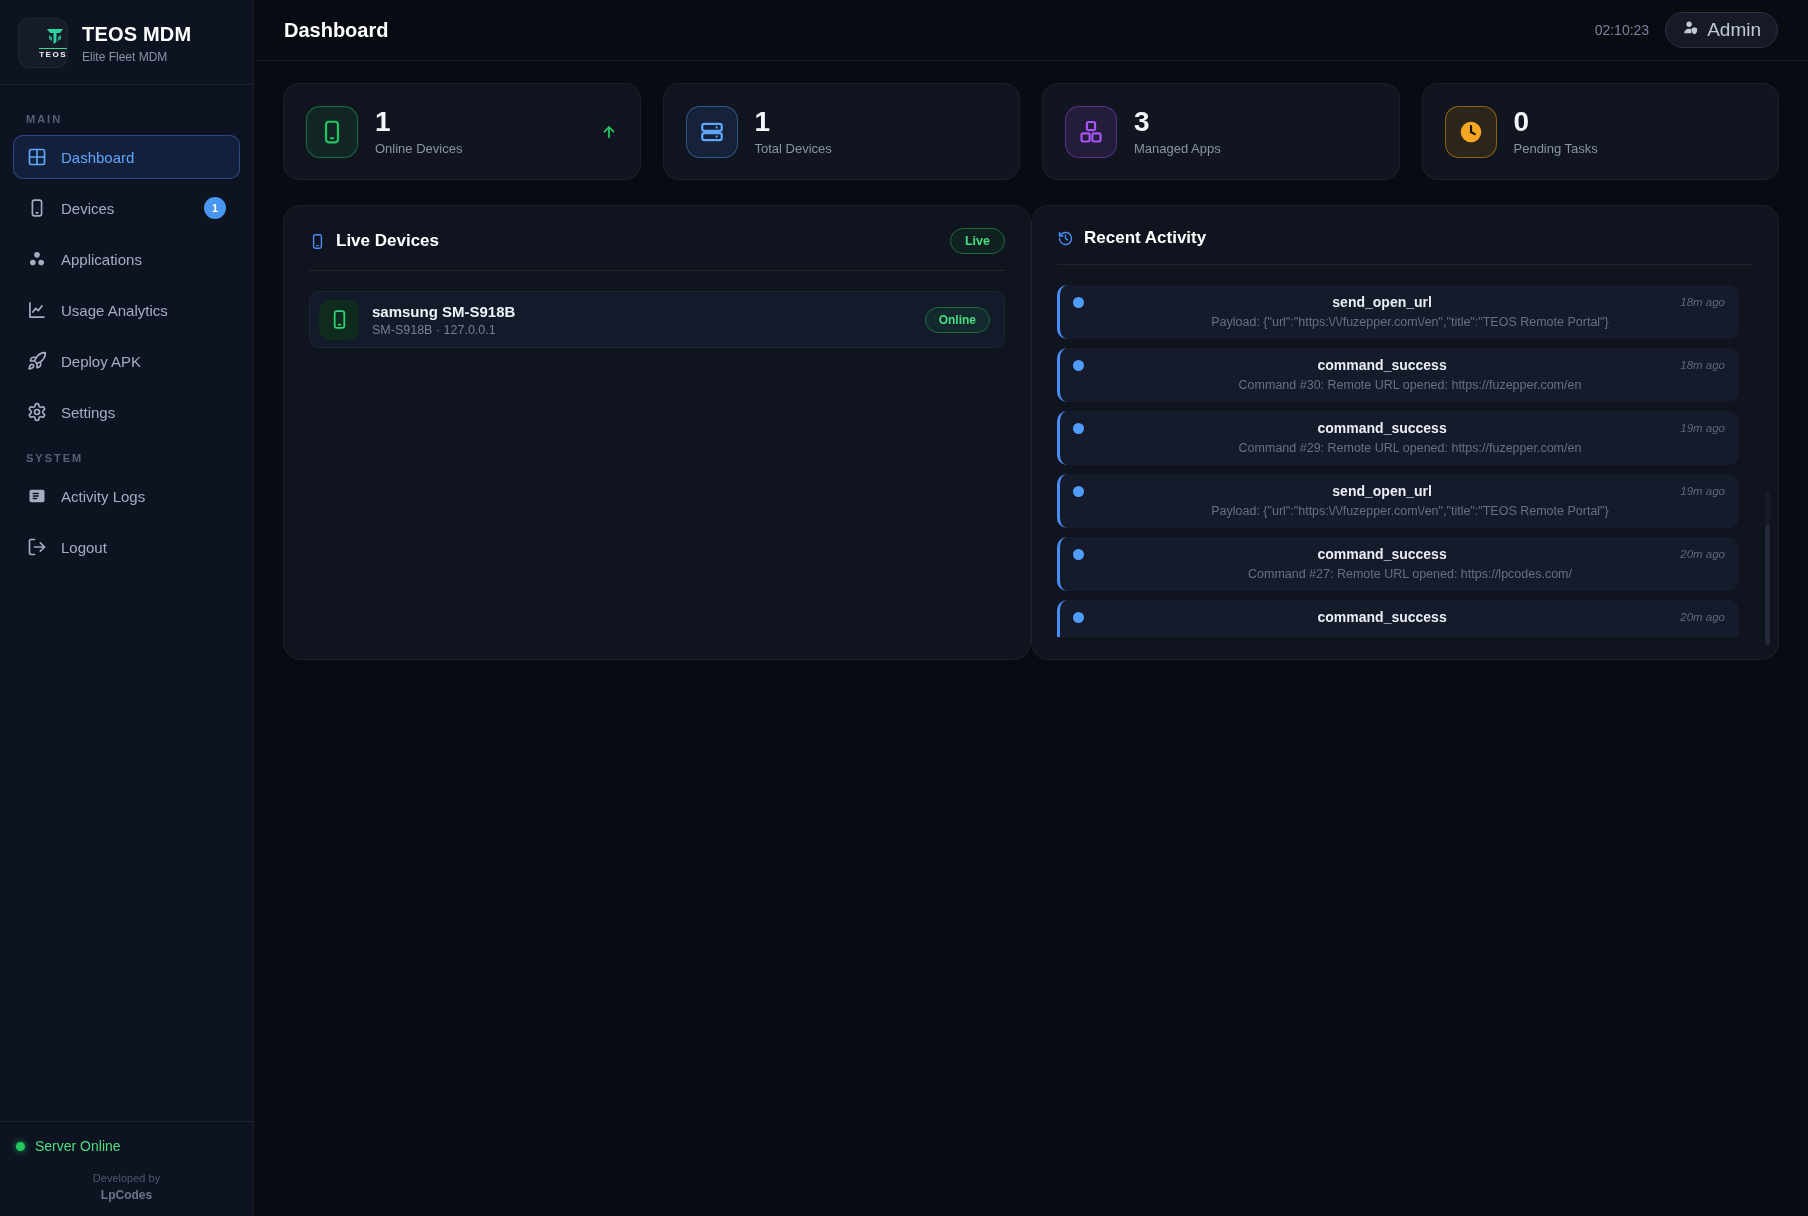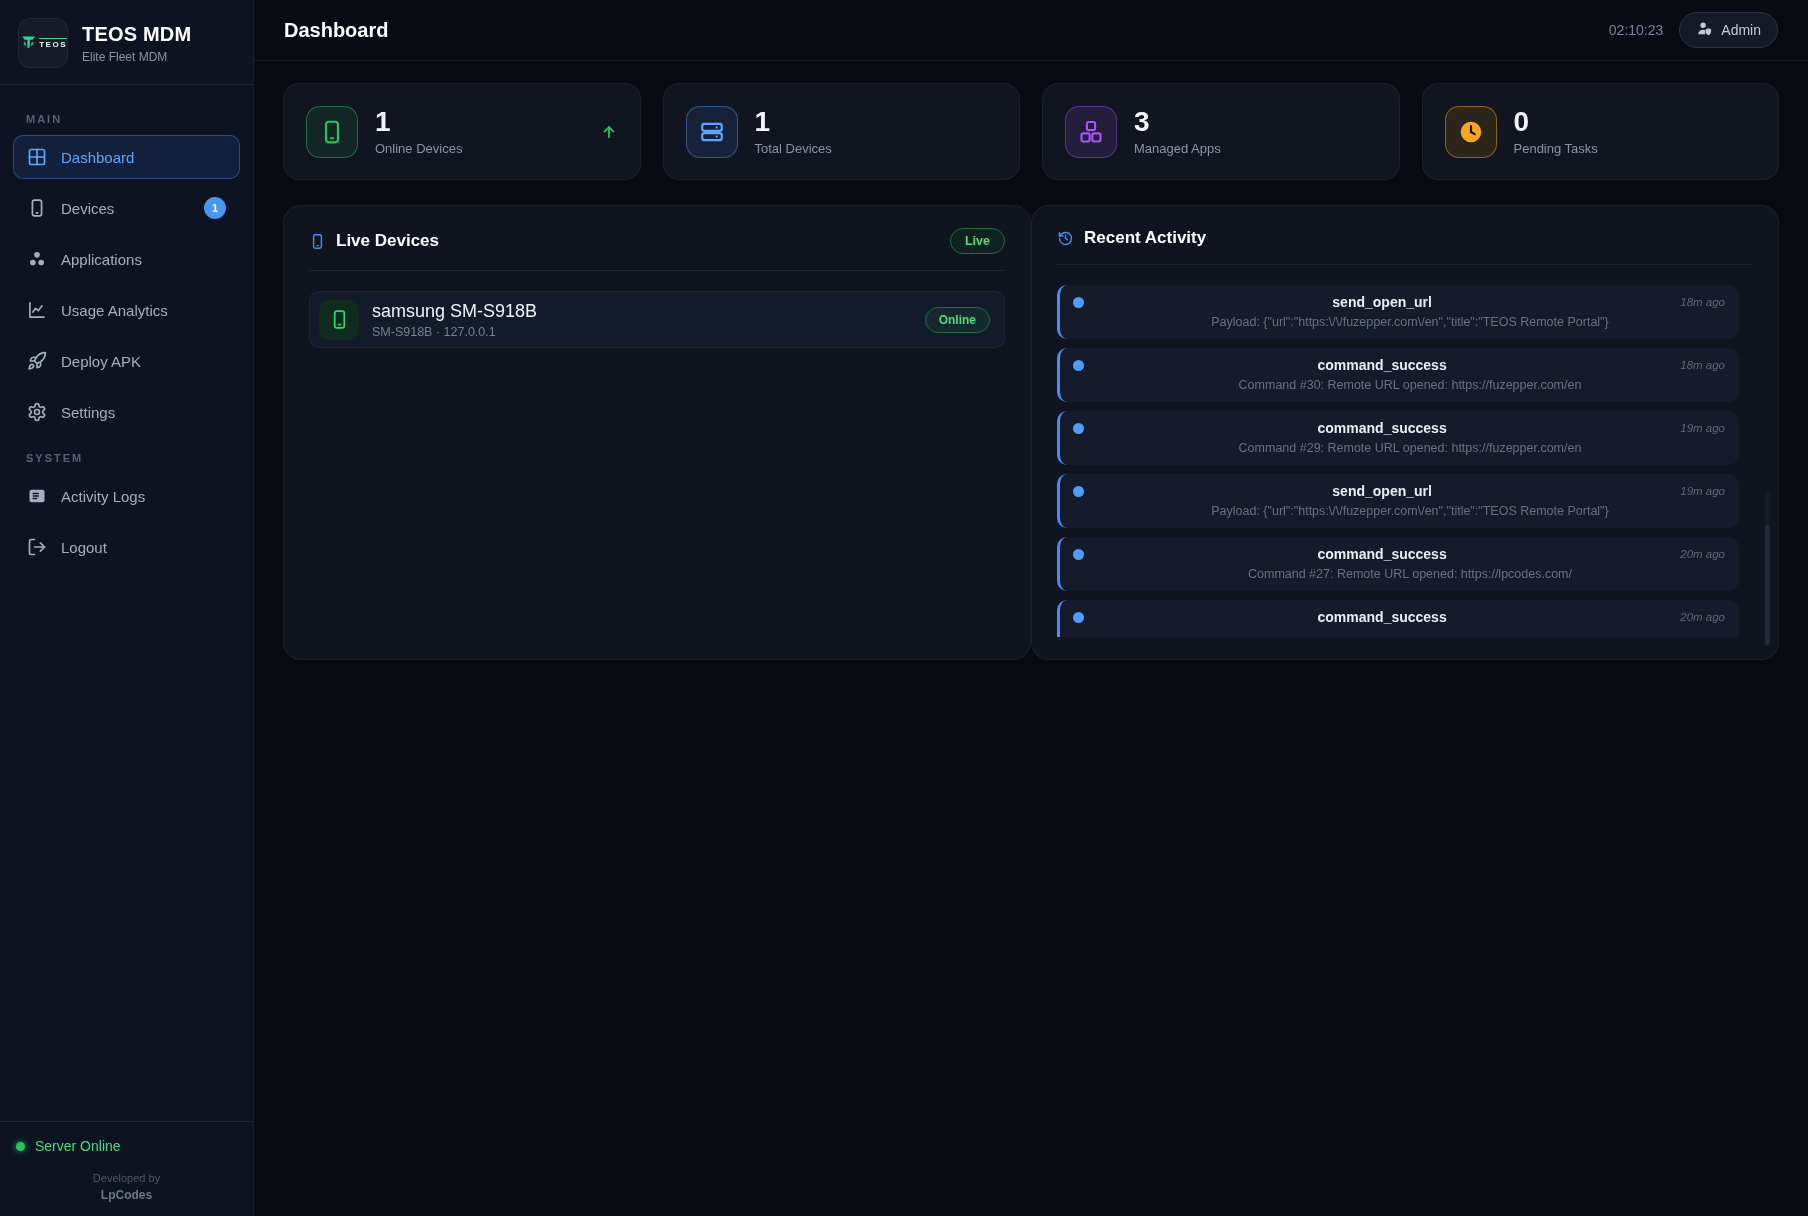"Admin" .admin-btn { font-size: 14px -> 19px }
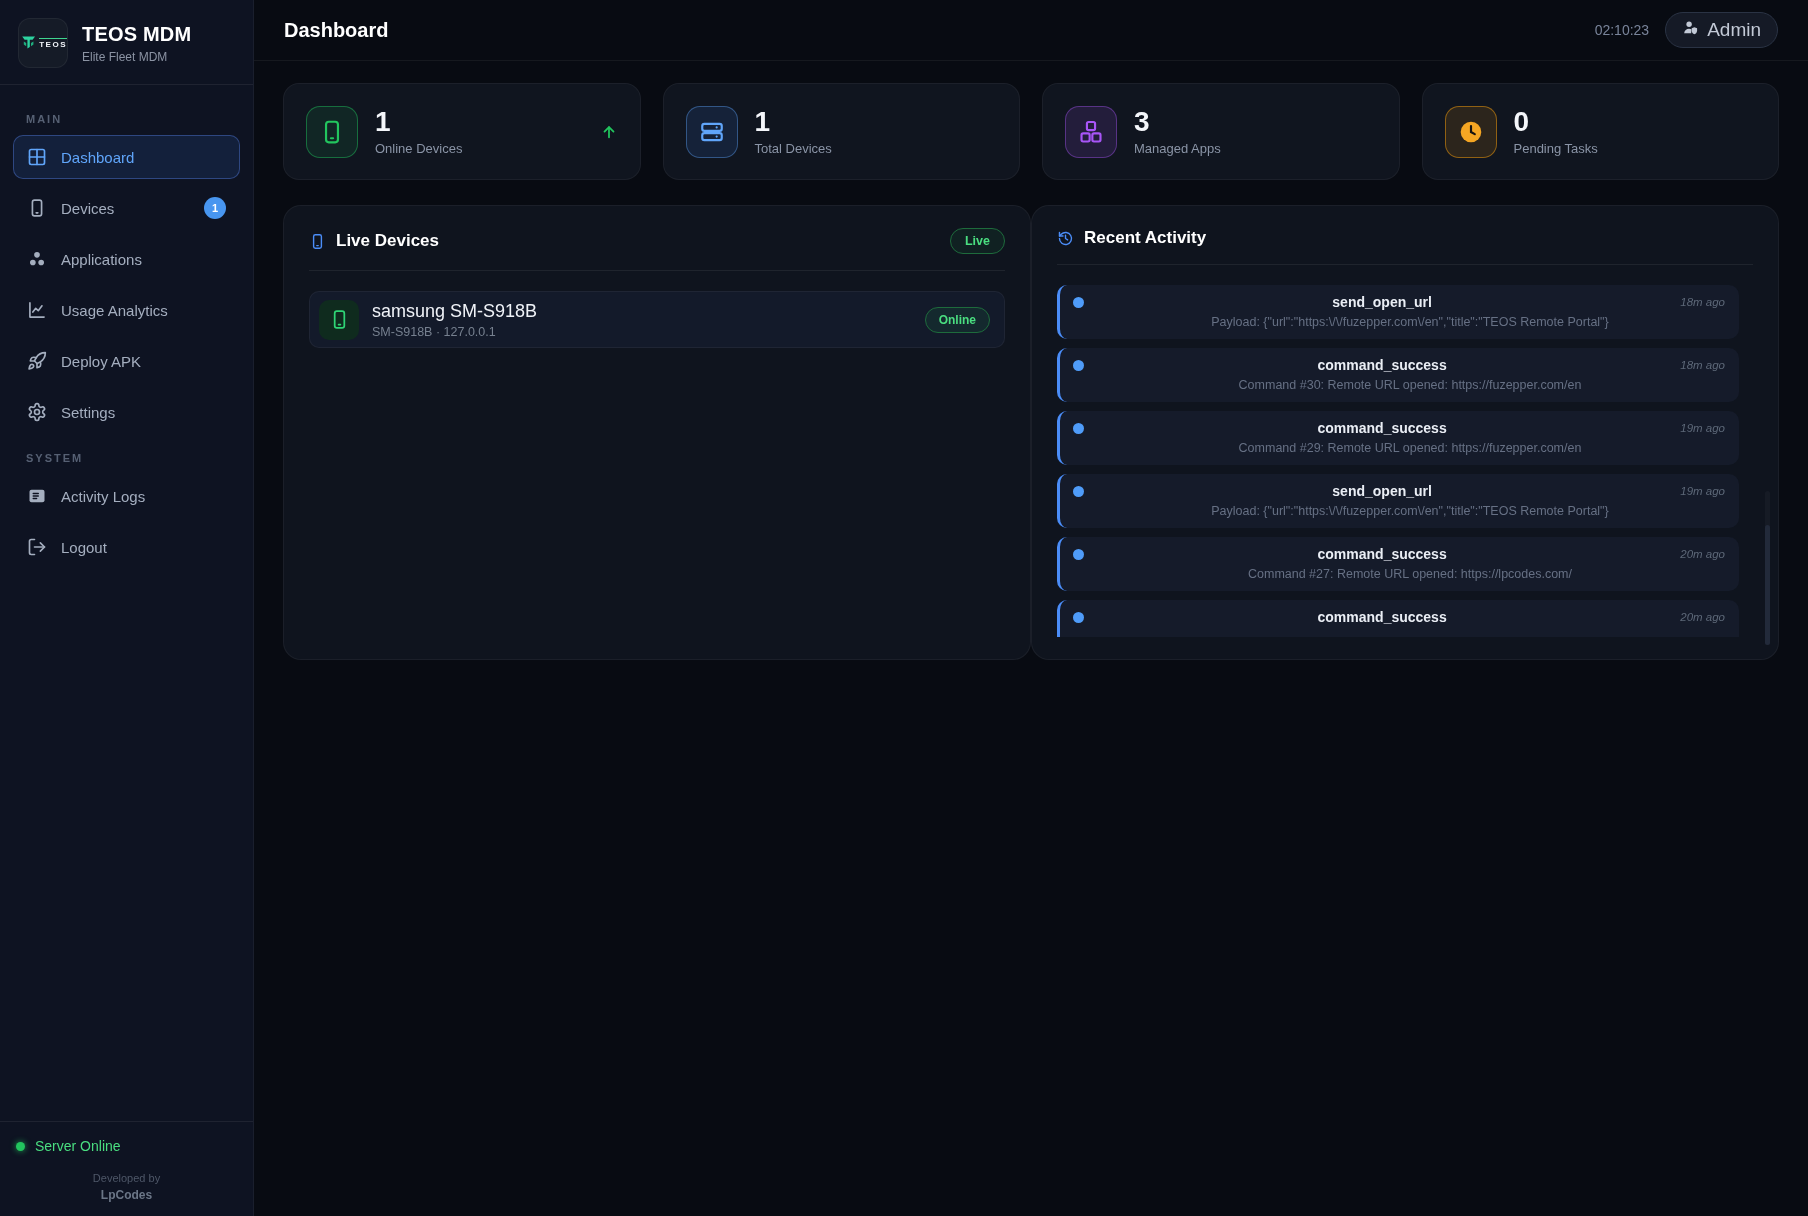"TEOS" .logo { align-items: center -> flex-end; flex-direction: row -> column }
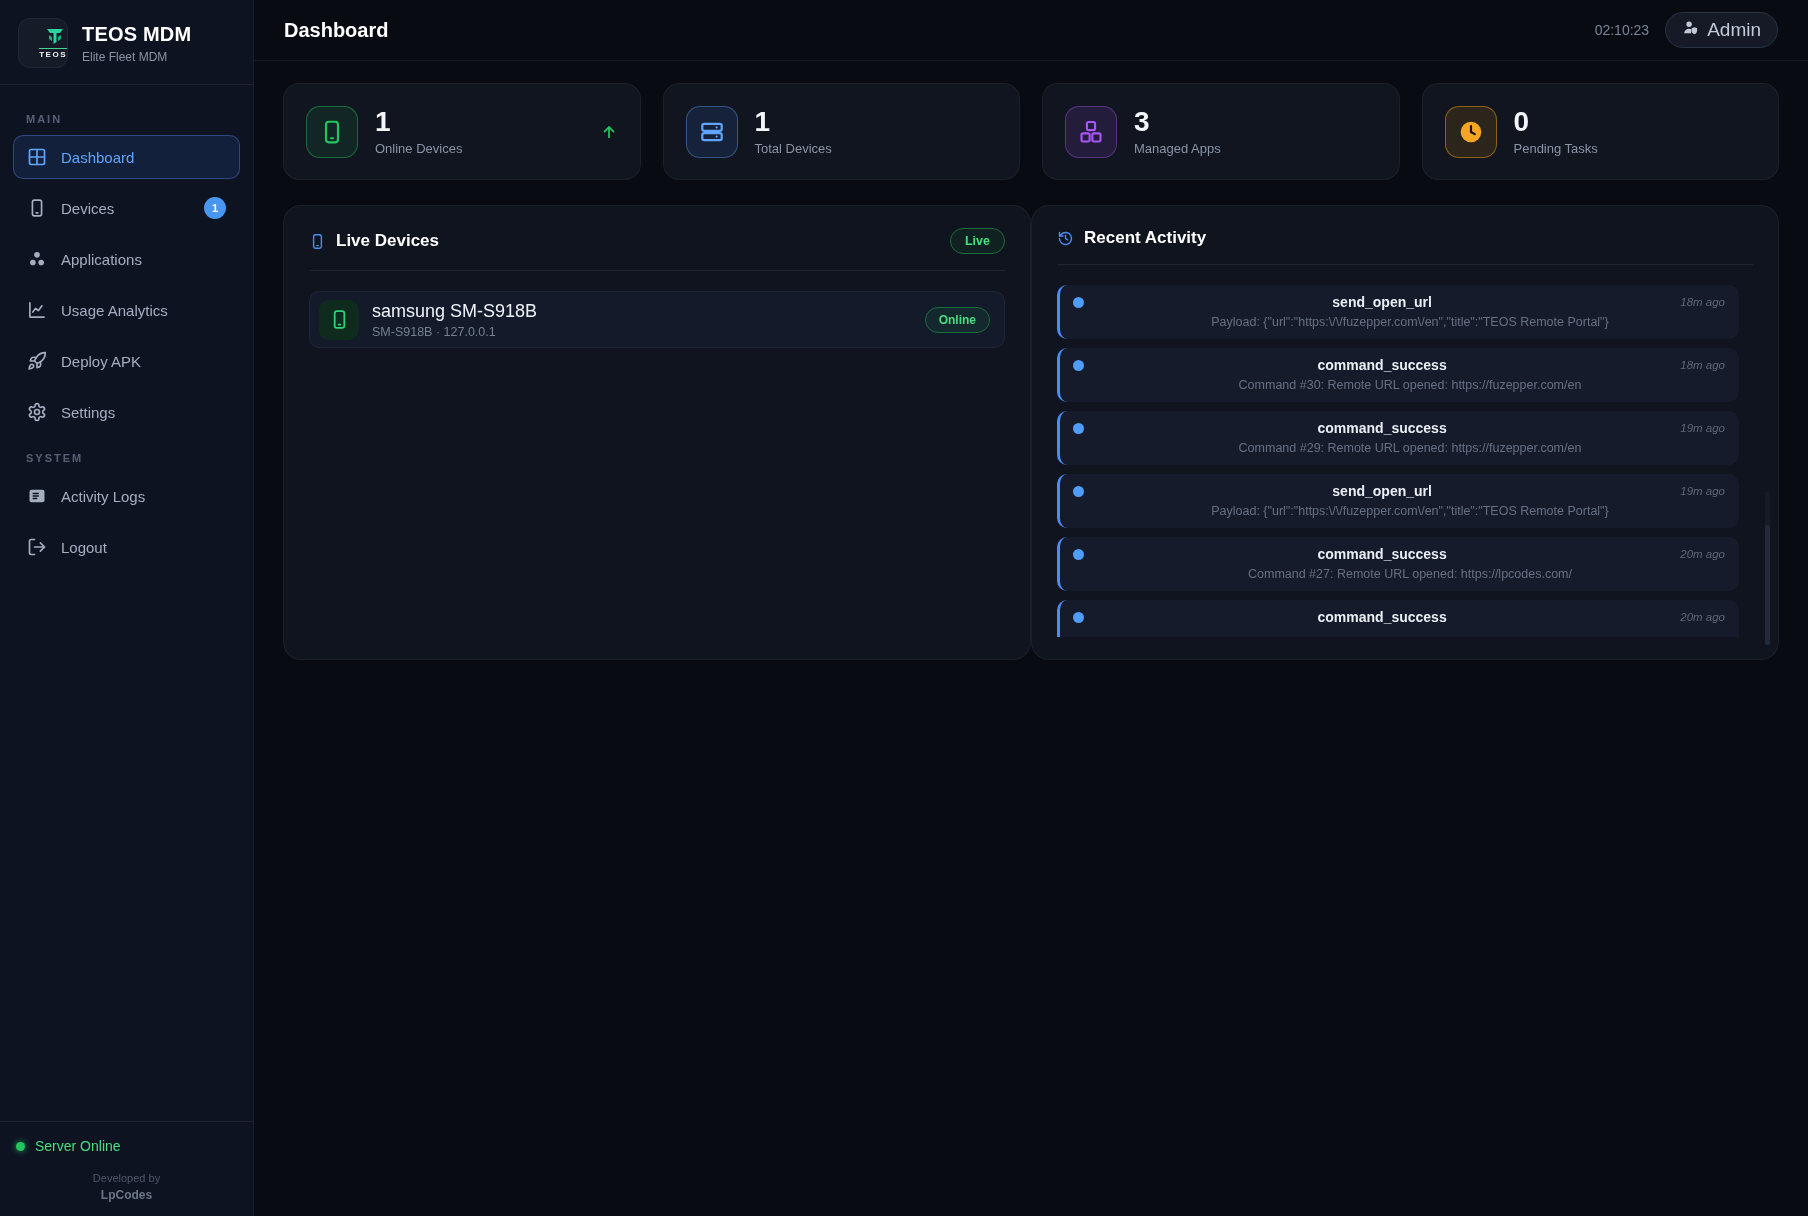"samsung SM-S918B" .device-name { font-size: 18px -> 15px; font-weight: normal -> bold }
